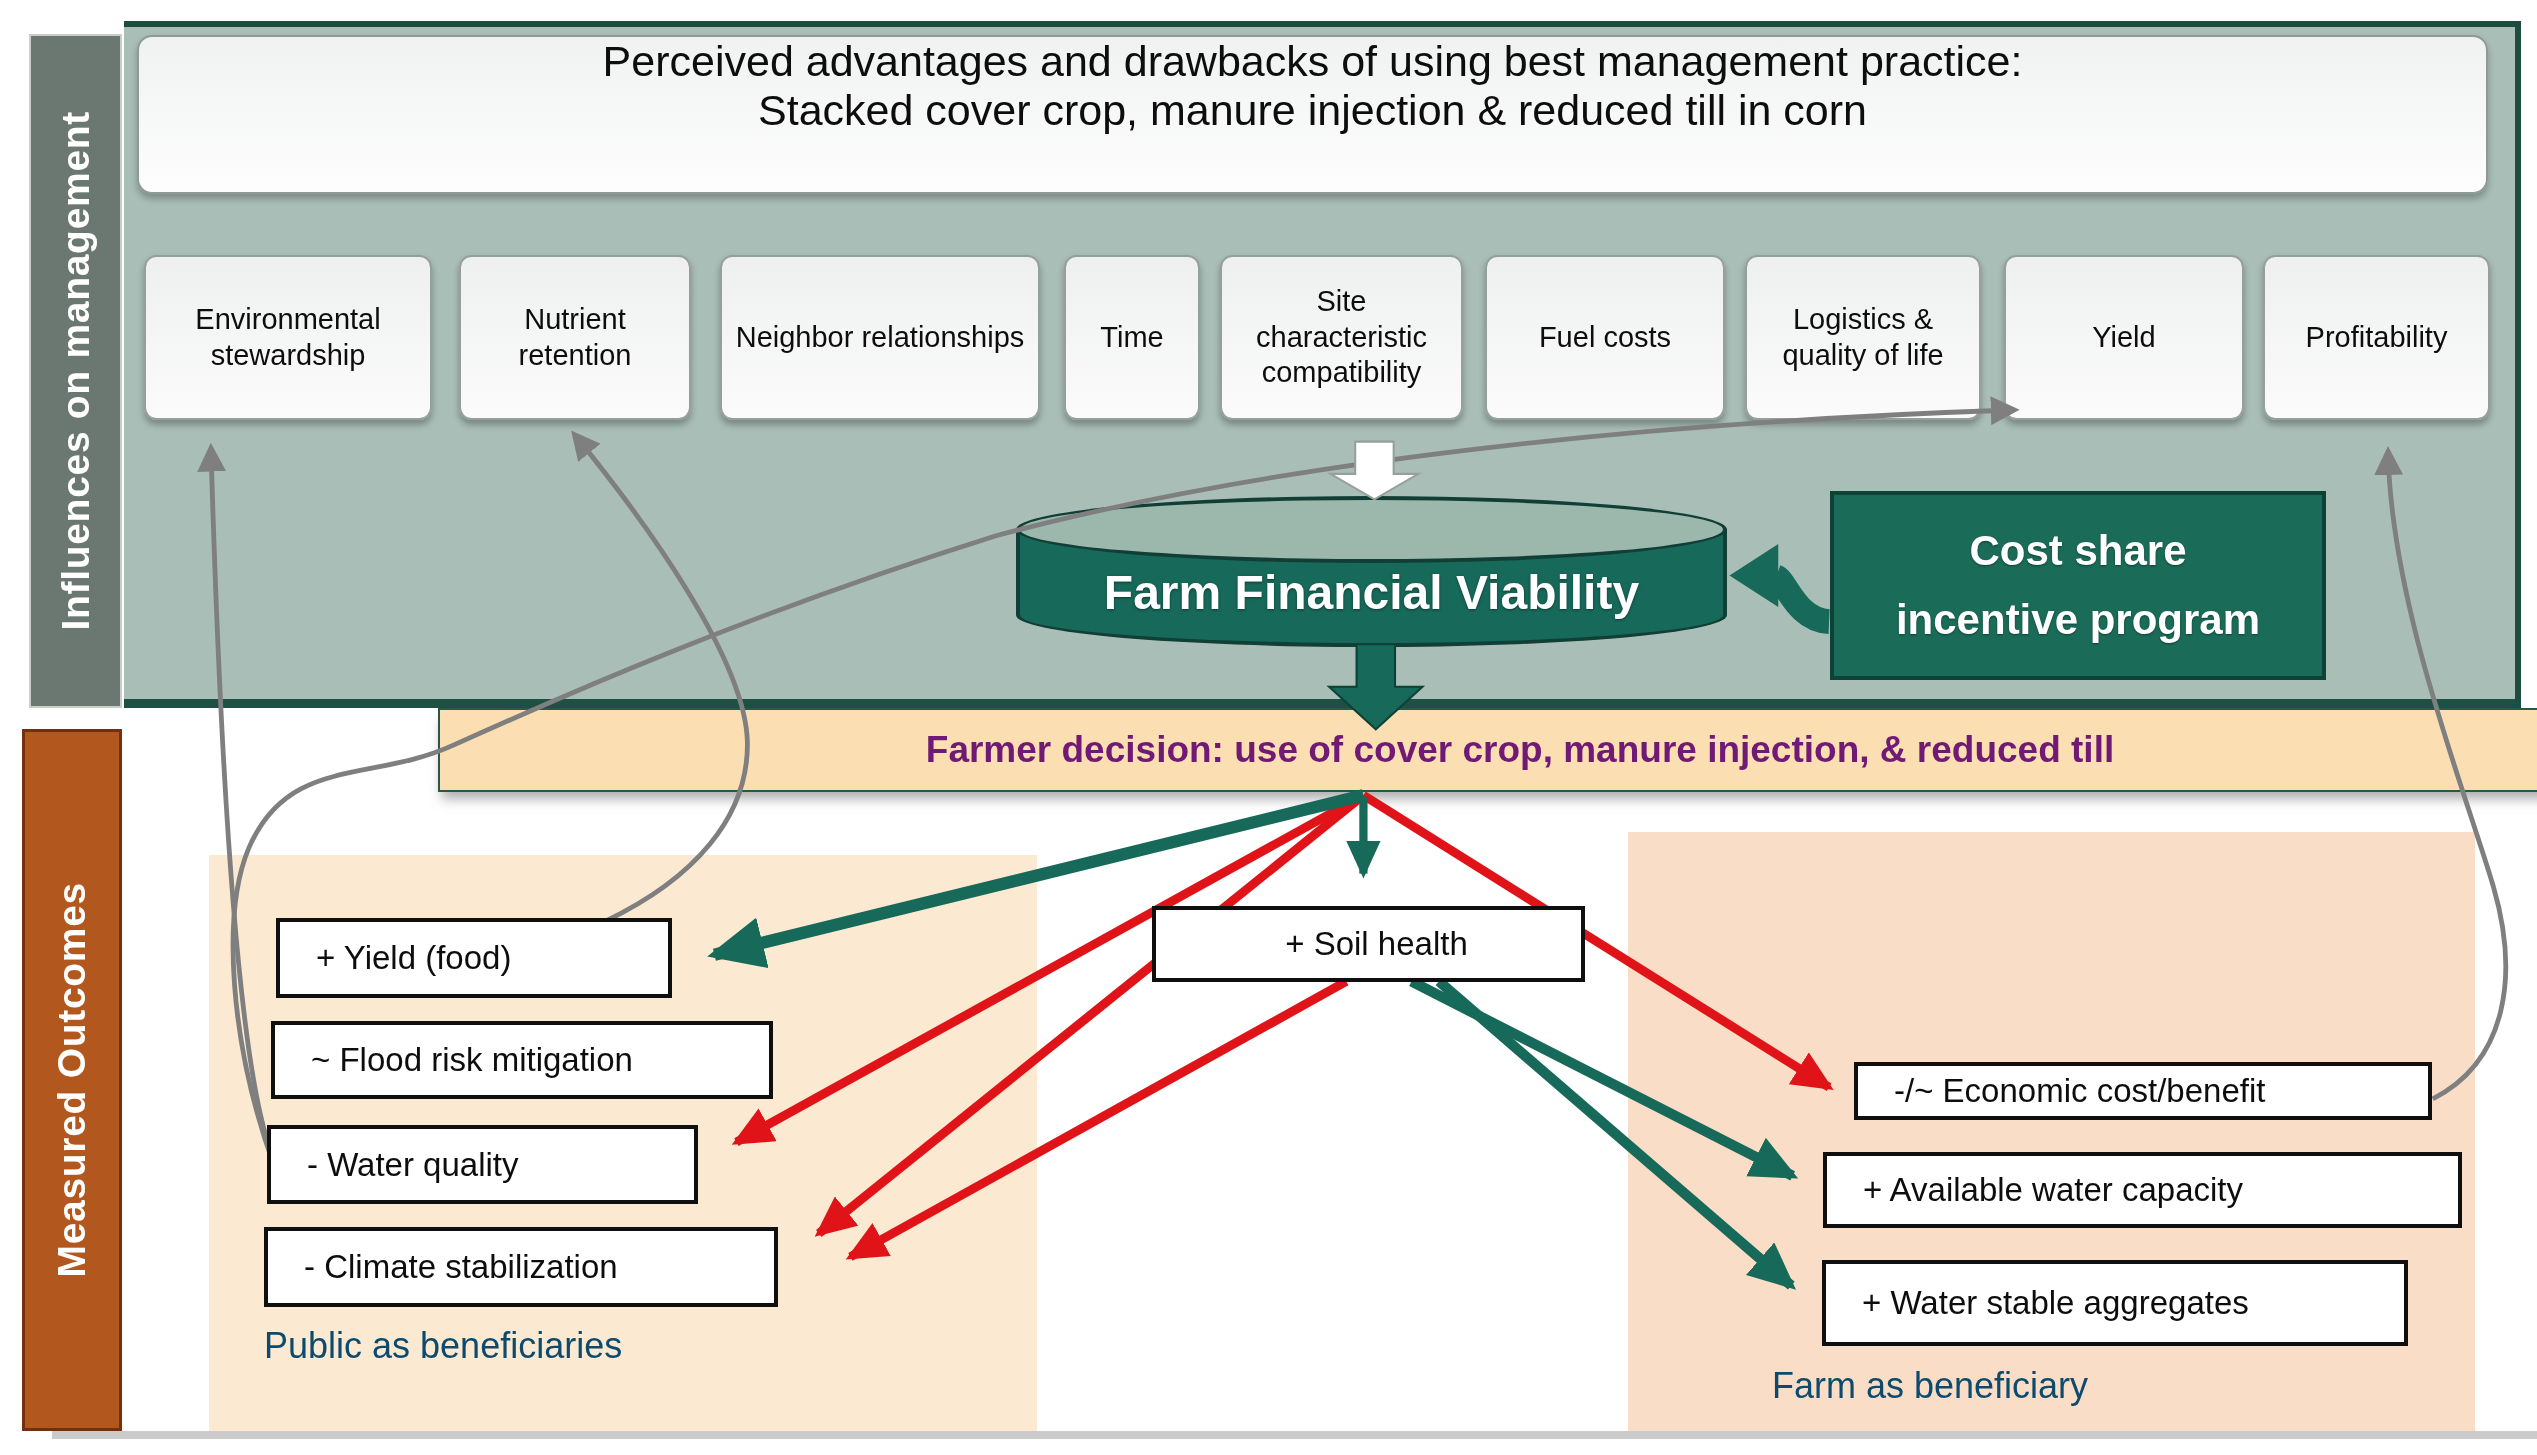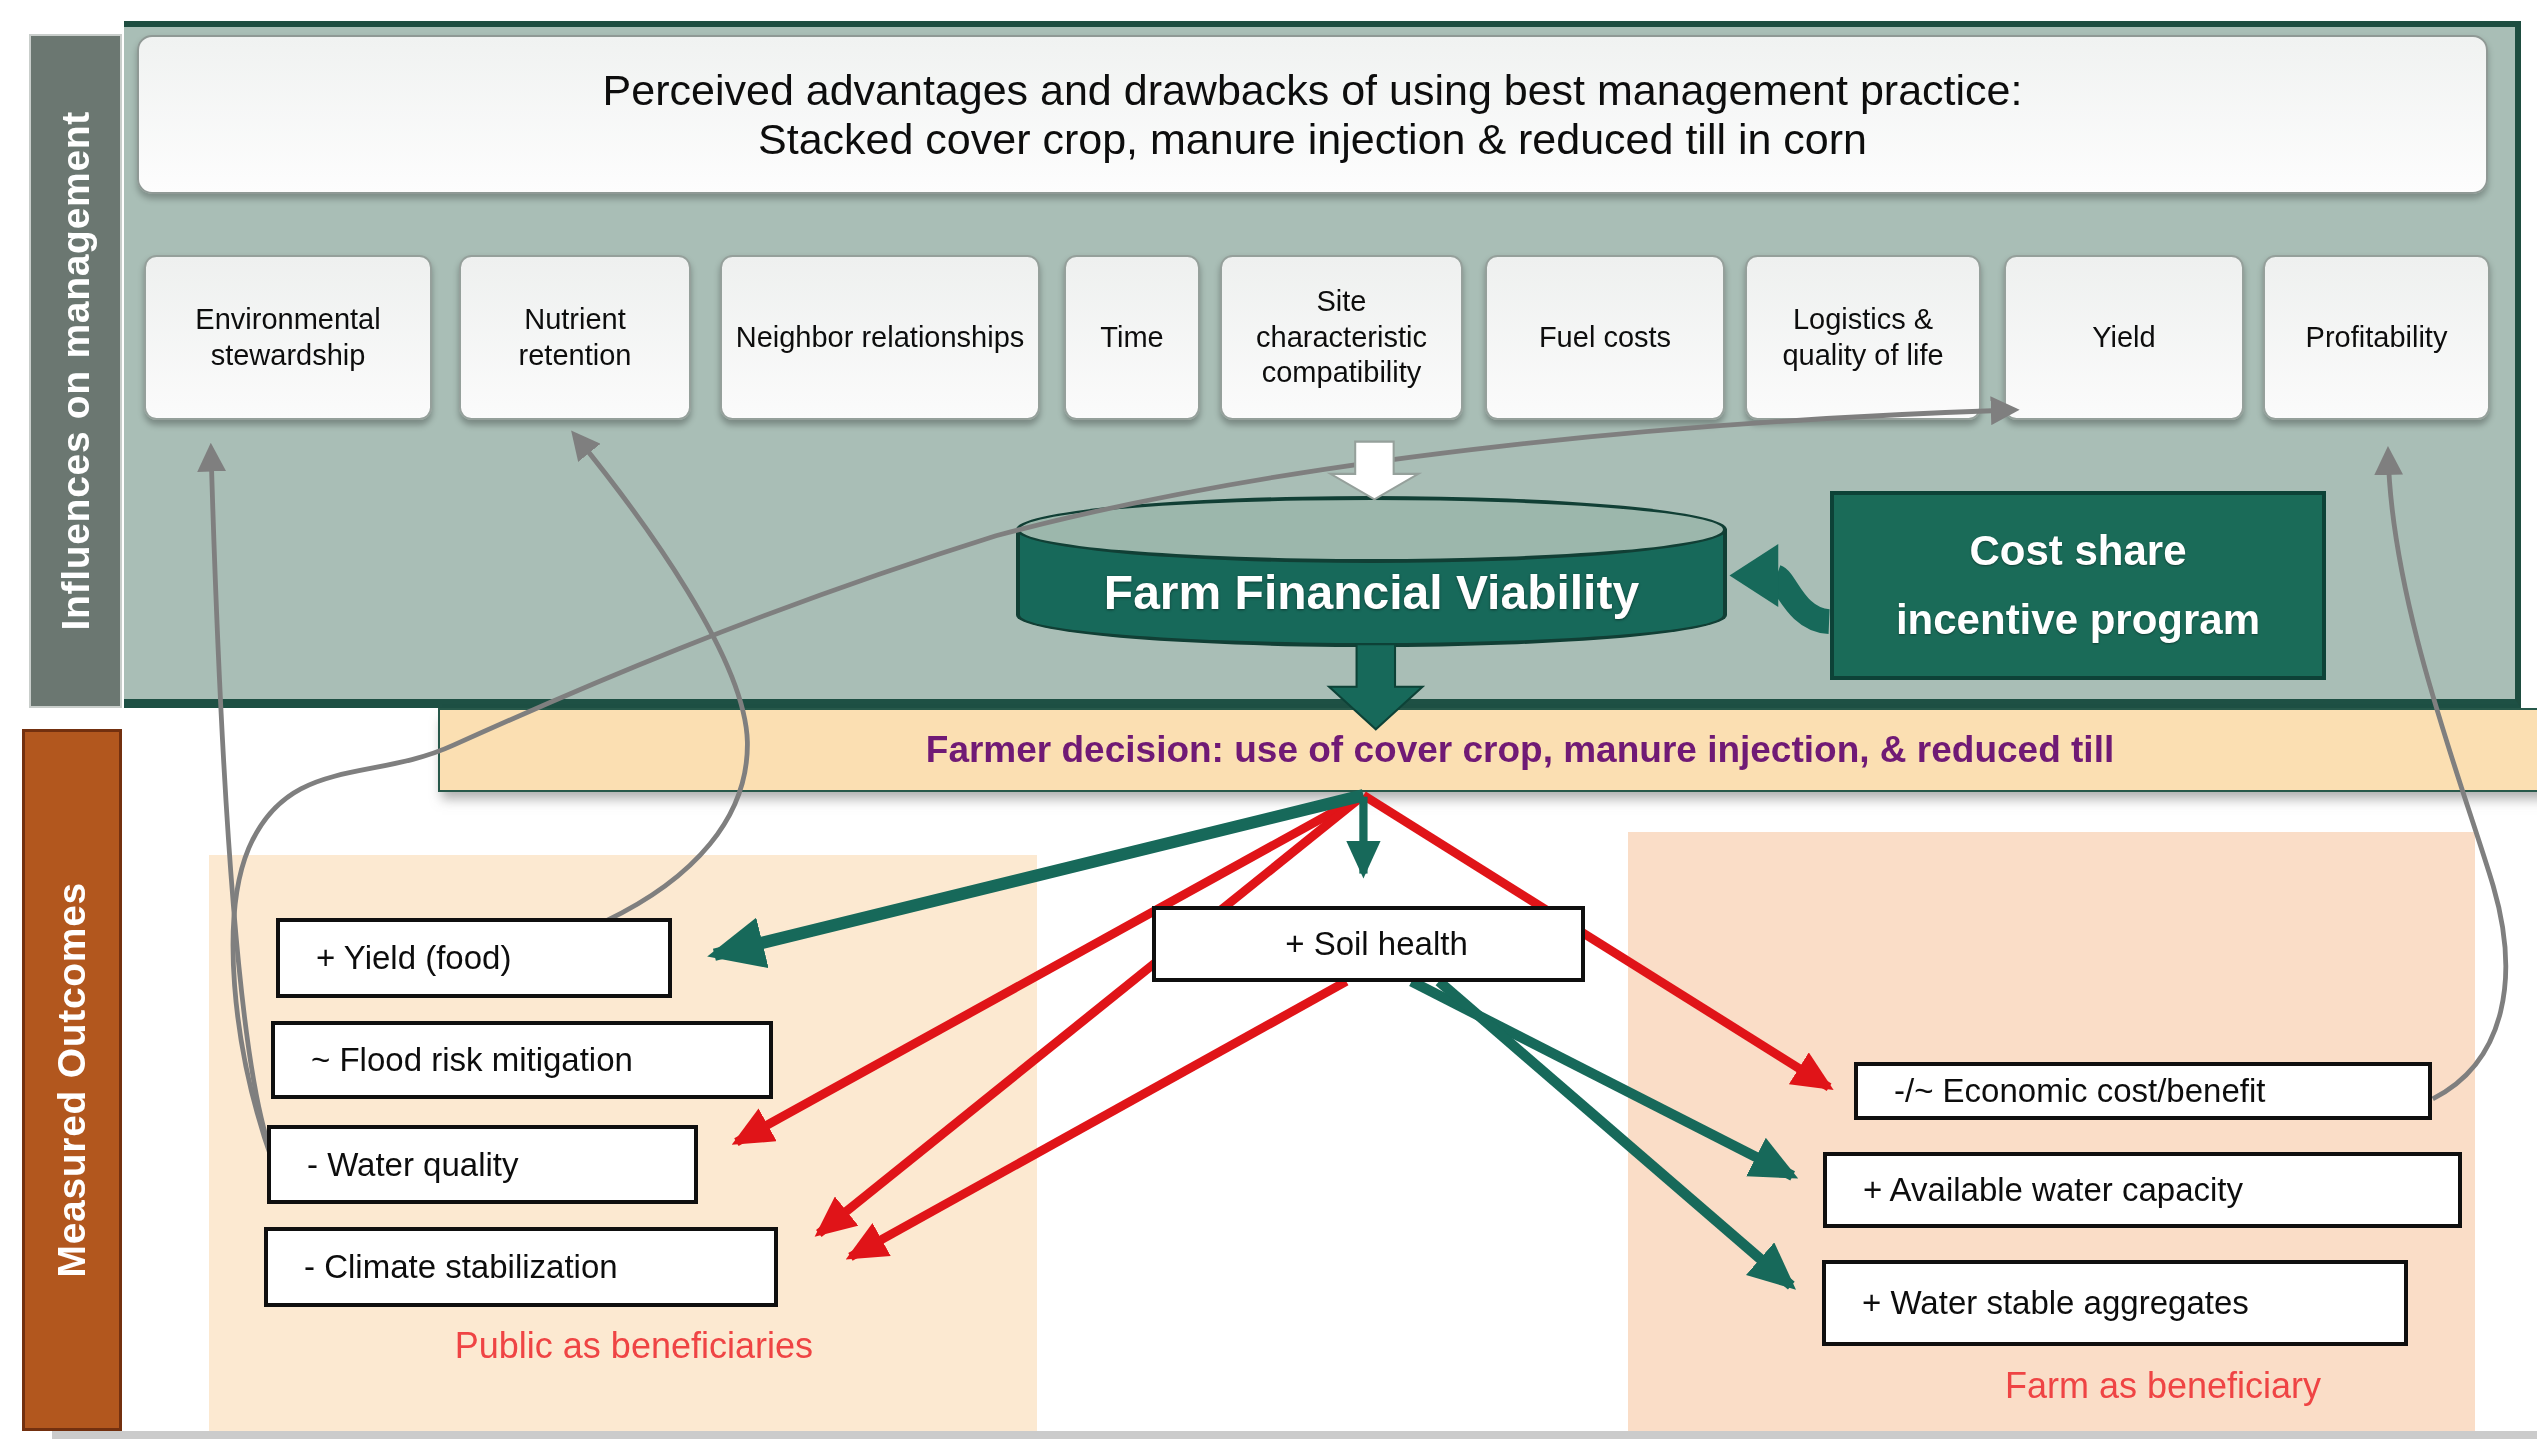"Perceived advantages and drawbacks of" .title-box { justify-content: center -> flex-start }
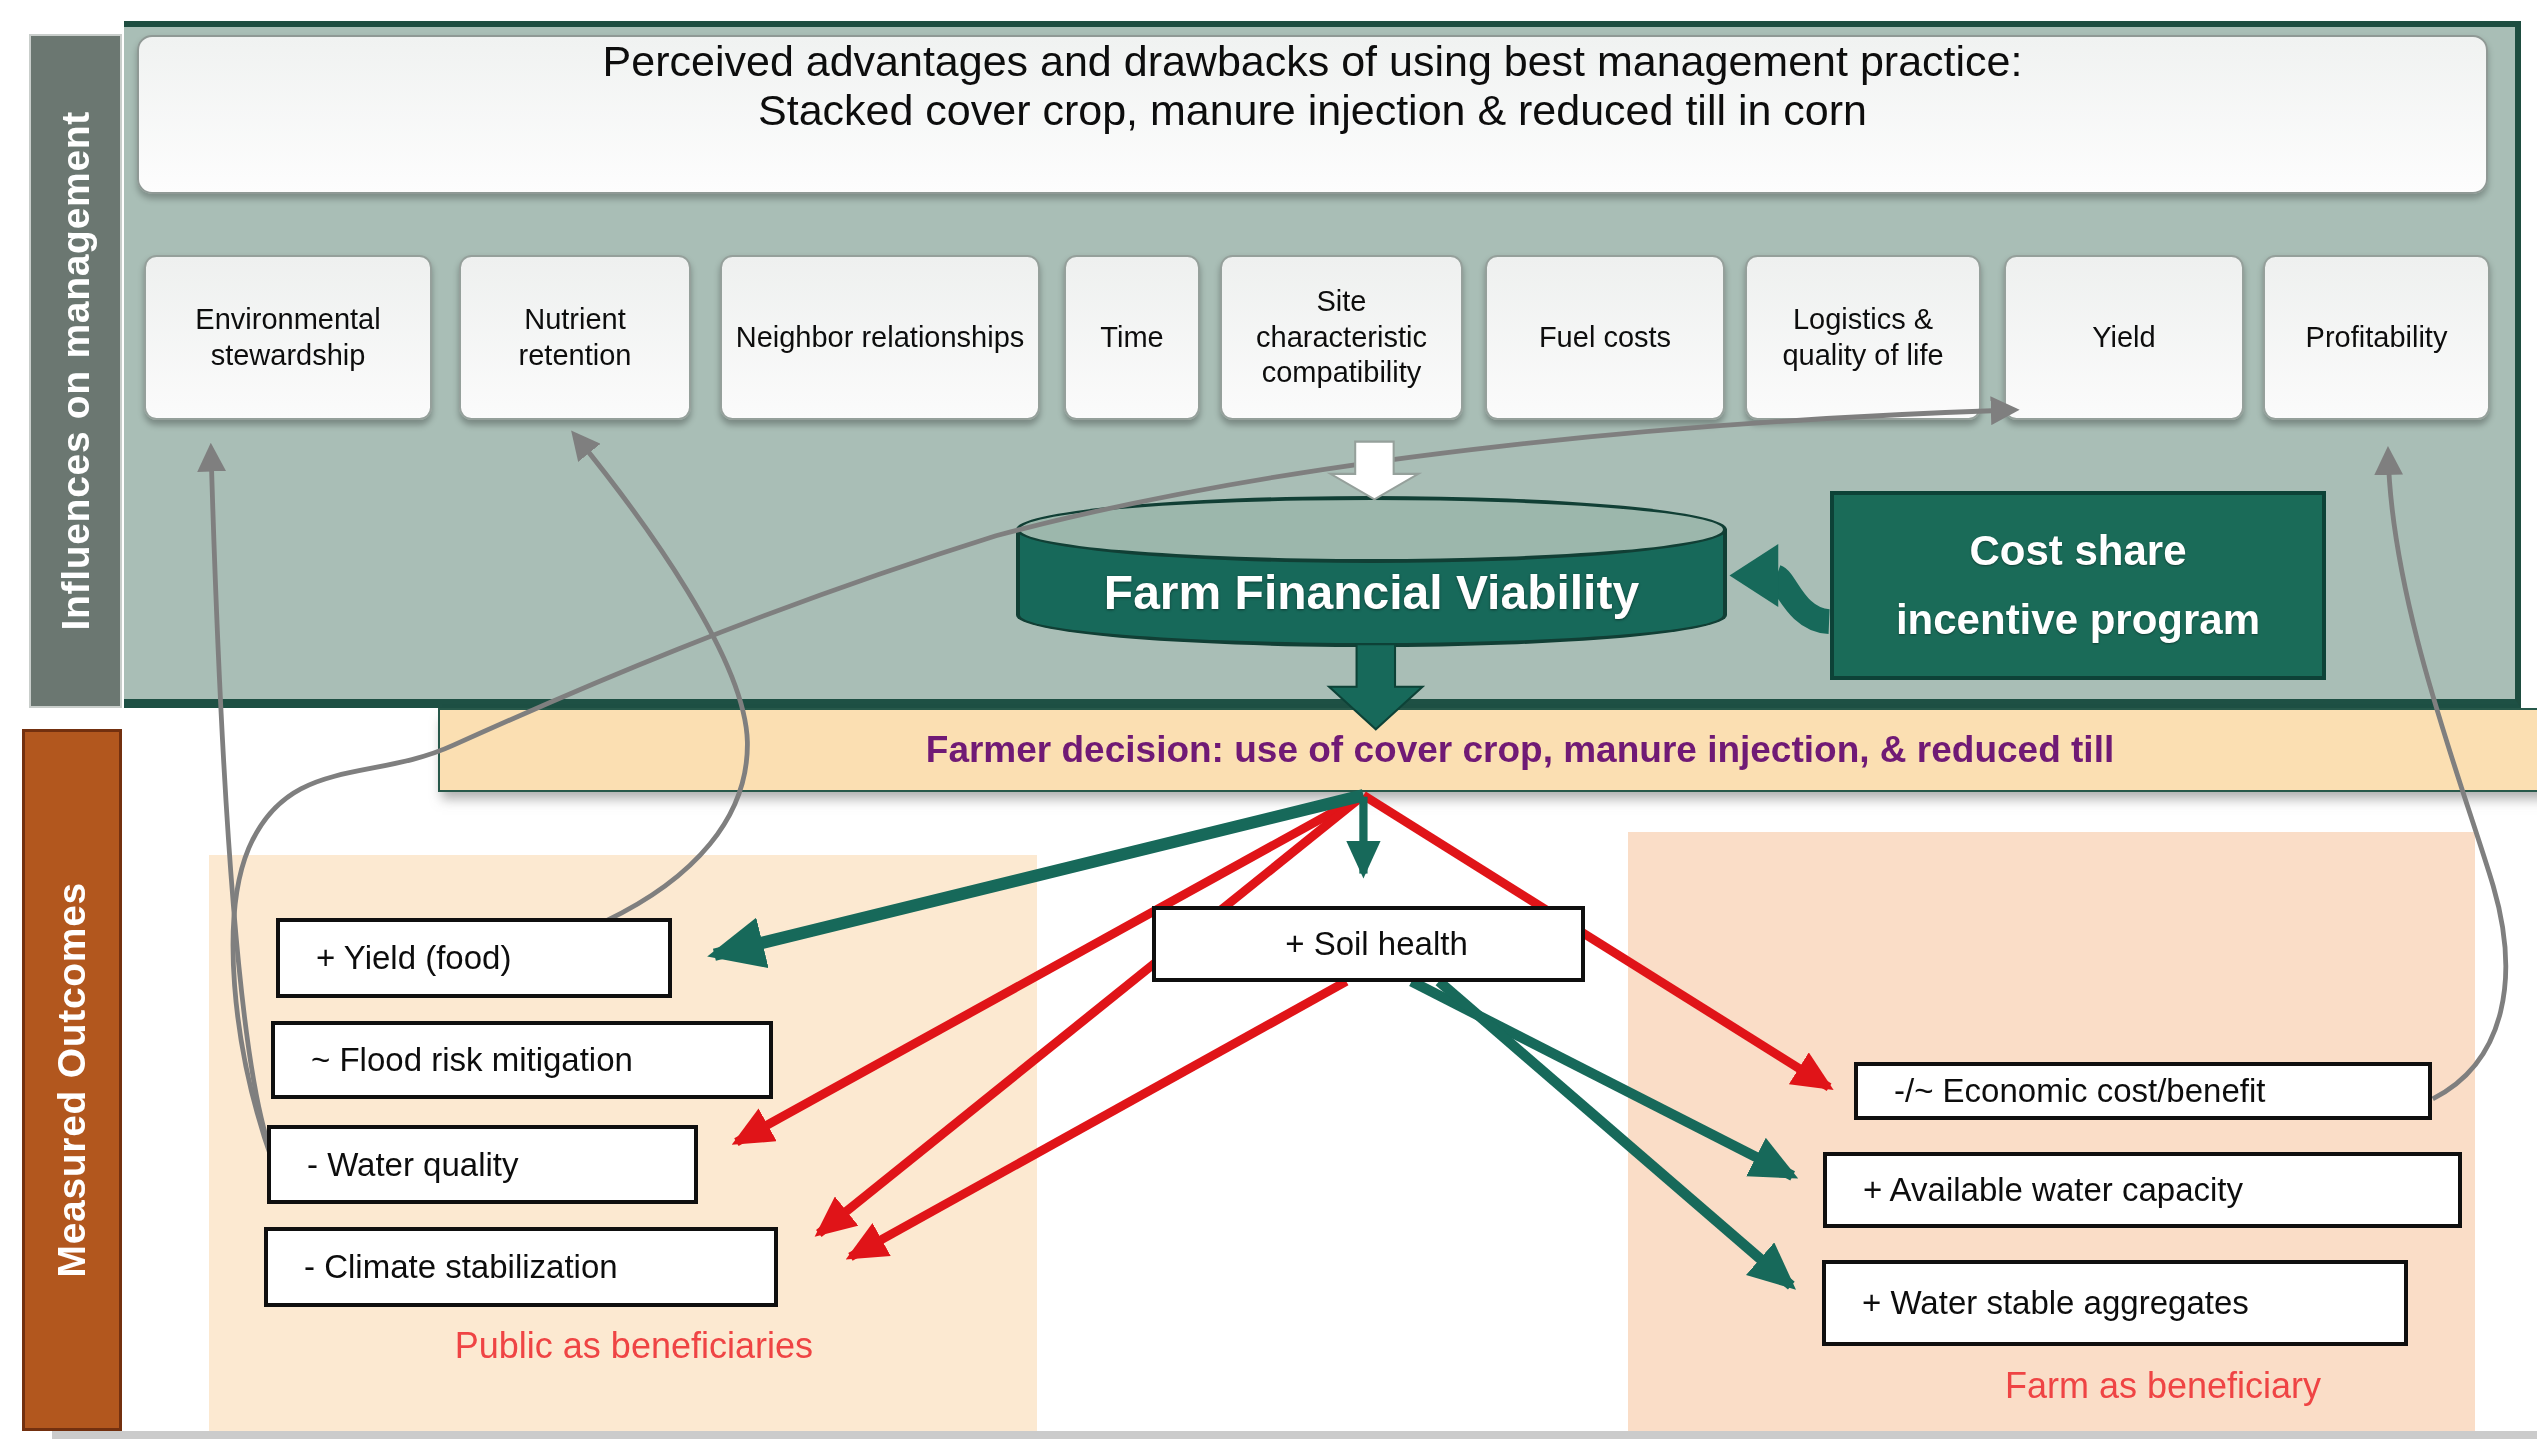"Public as beneficiaries" .caption { color: #ef4444 -> #0c4a6e; text-align: right -> left }
